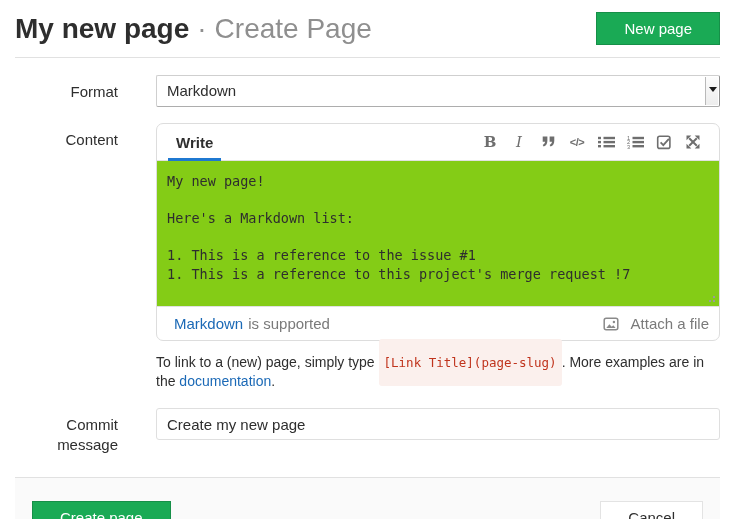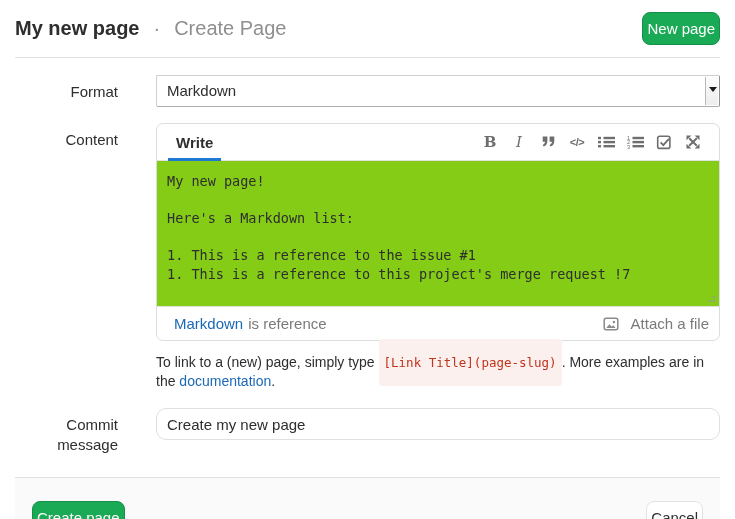"My new page" .title-wrap { font-size: 20px -> 28px; gap: 14px -> 8px }
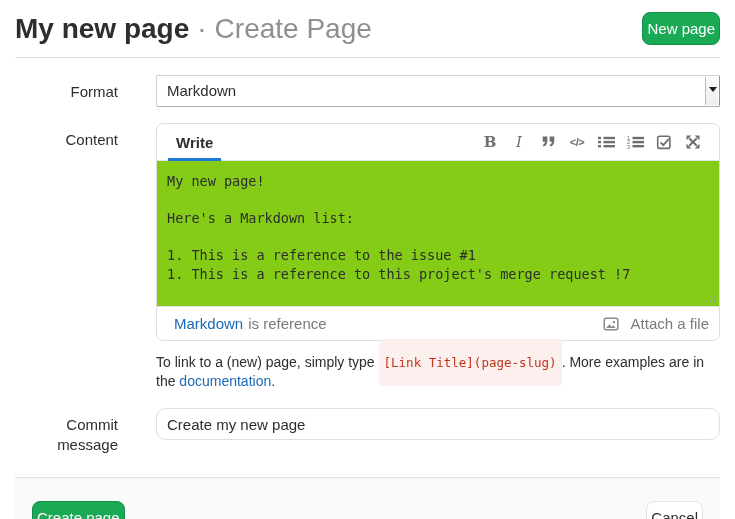"New page" .btn { border-radius: 8px -> 0; padding: 0 4px -> 0 27px }
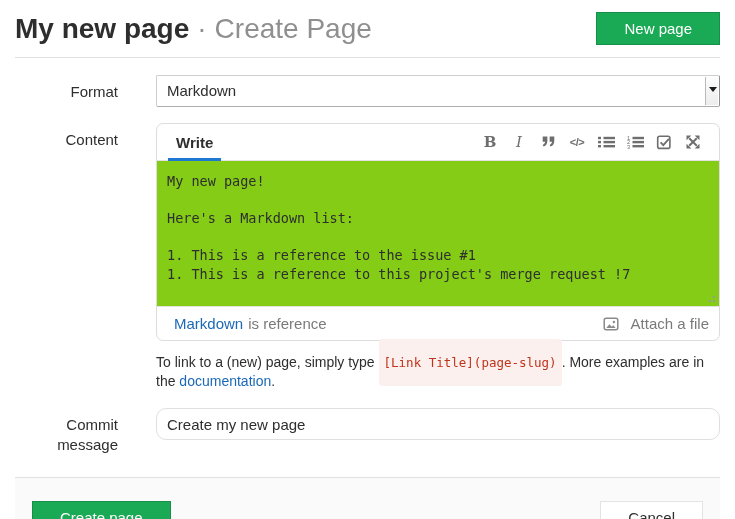"is reference" span { text: reference -> supported }
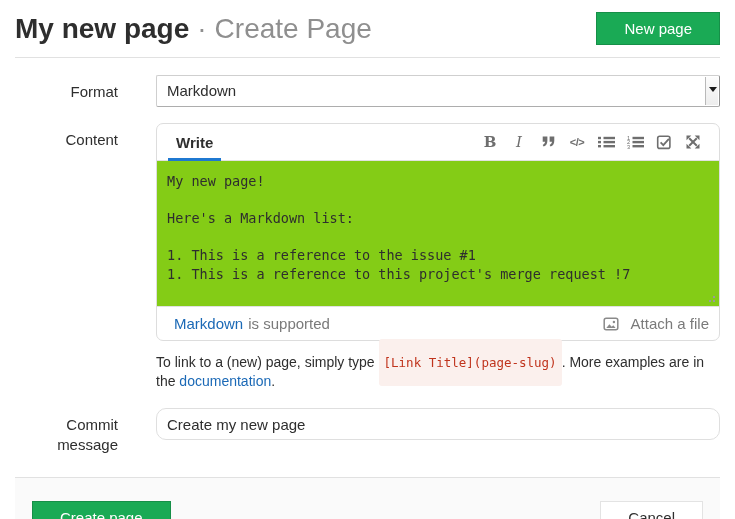"Create my new page" .text-input { border-radius: 10px -> 3px }
